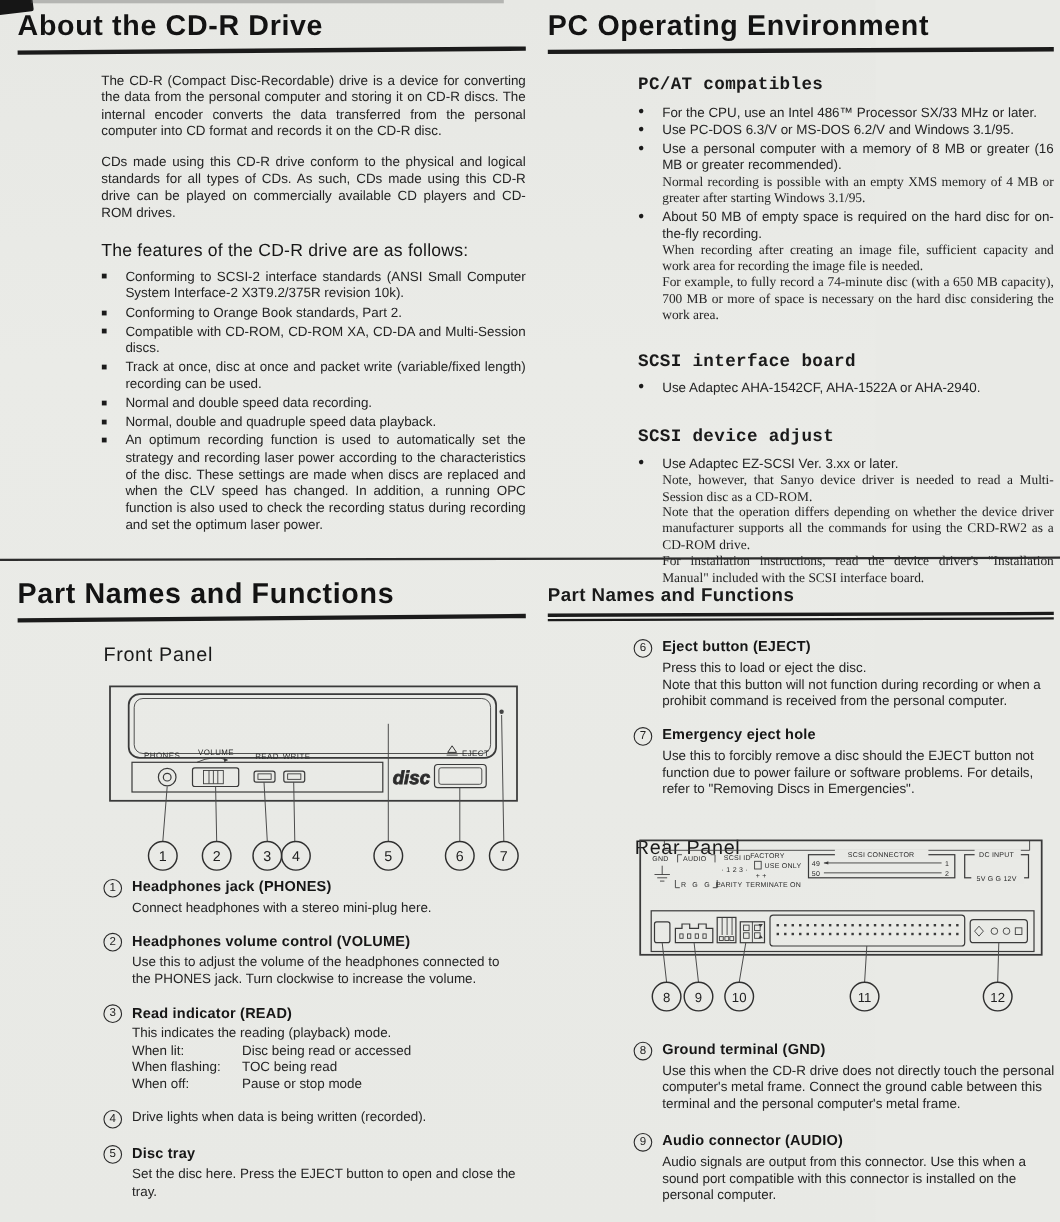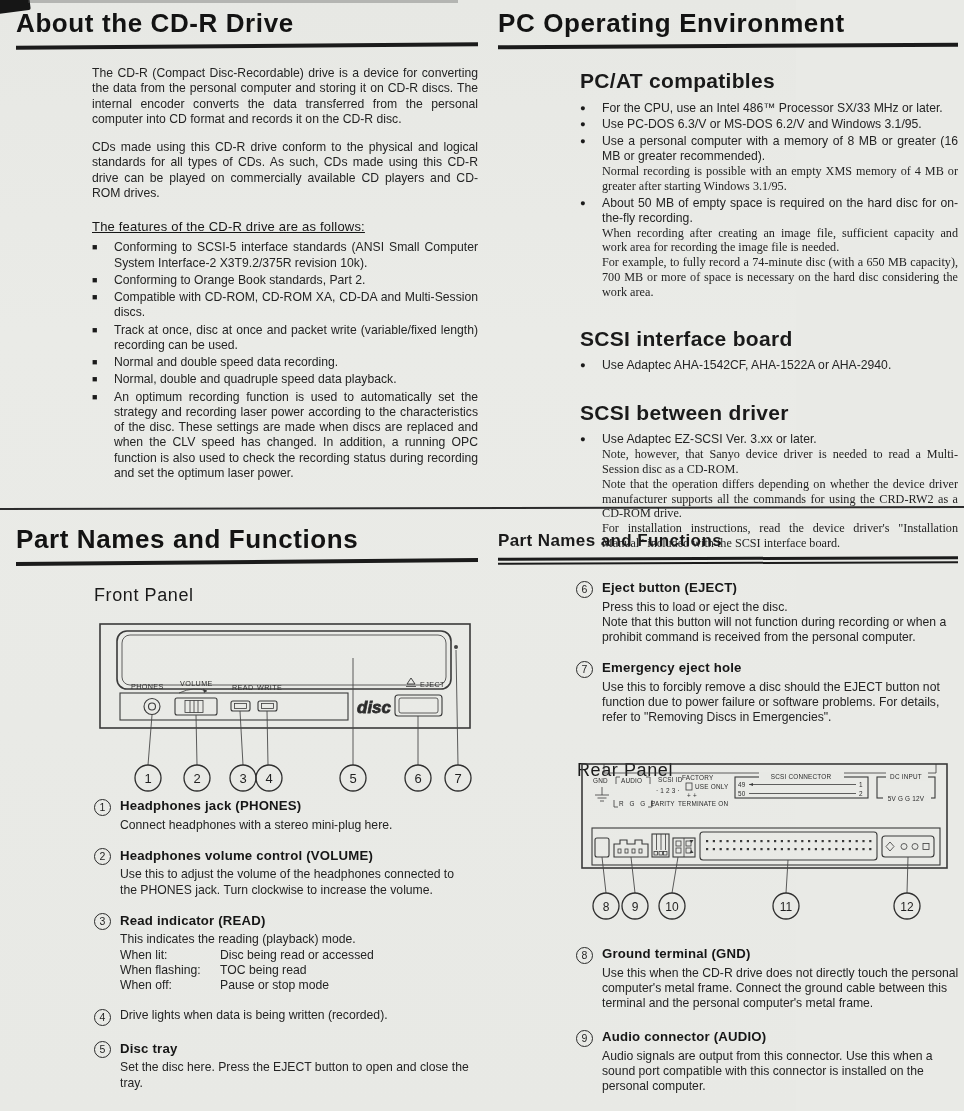"PC/AT compatibles" .subhead { font-family: none -> Liberation Mono, monospace; font-size: 21px -> 16px }
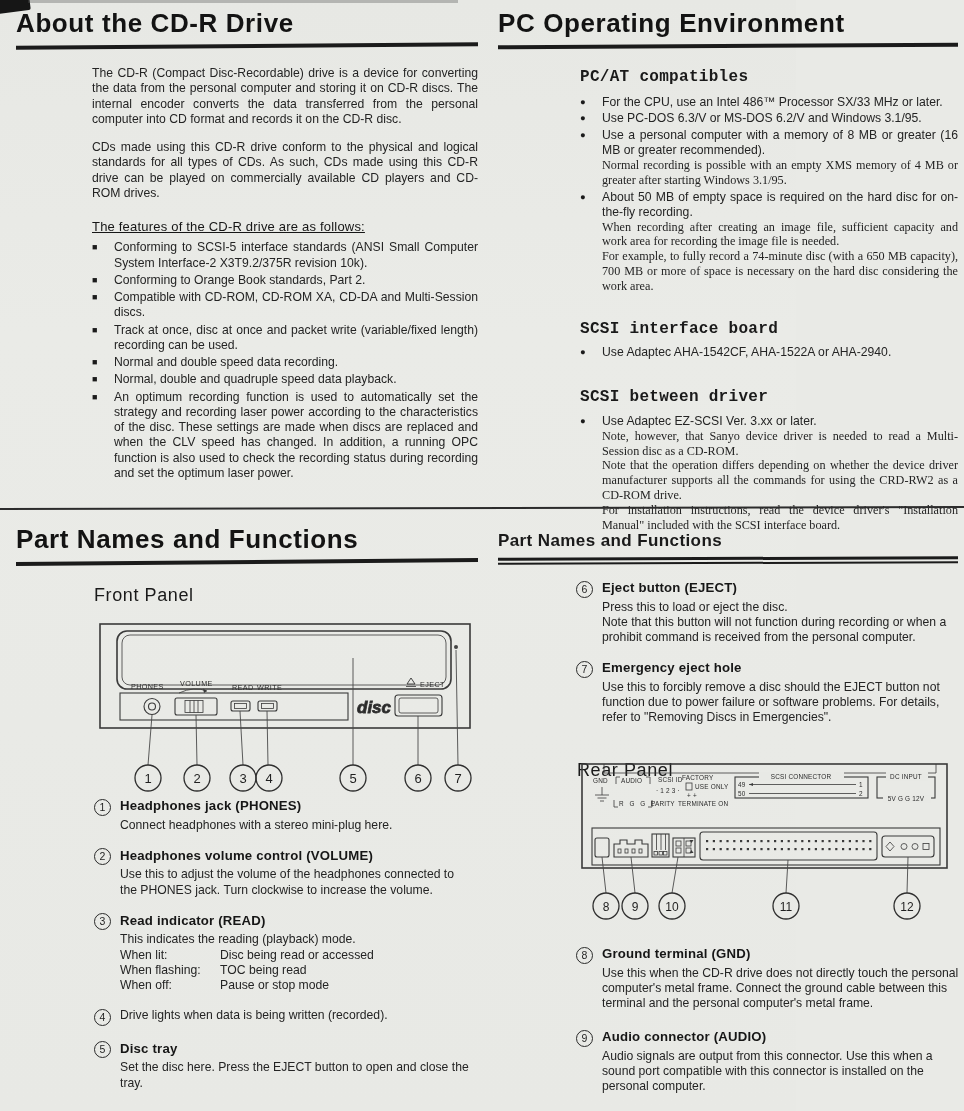"The features of the CD-R" .feat-head { font-size: 13px -> 16px; text-decoration: underline -> none }
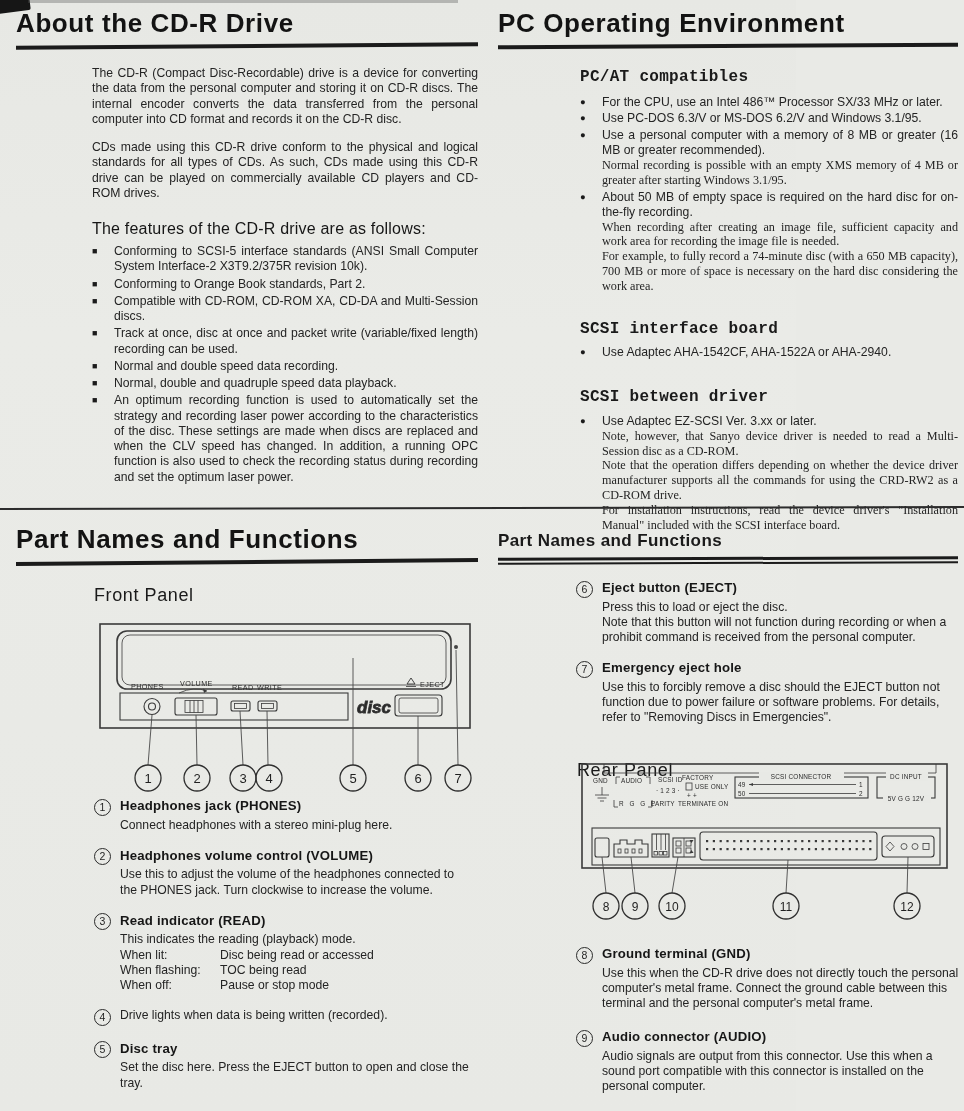"Conforming to SCSI-5 interface standards" span.btext { text: SCSI-5 -> SCSI-2 }
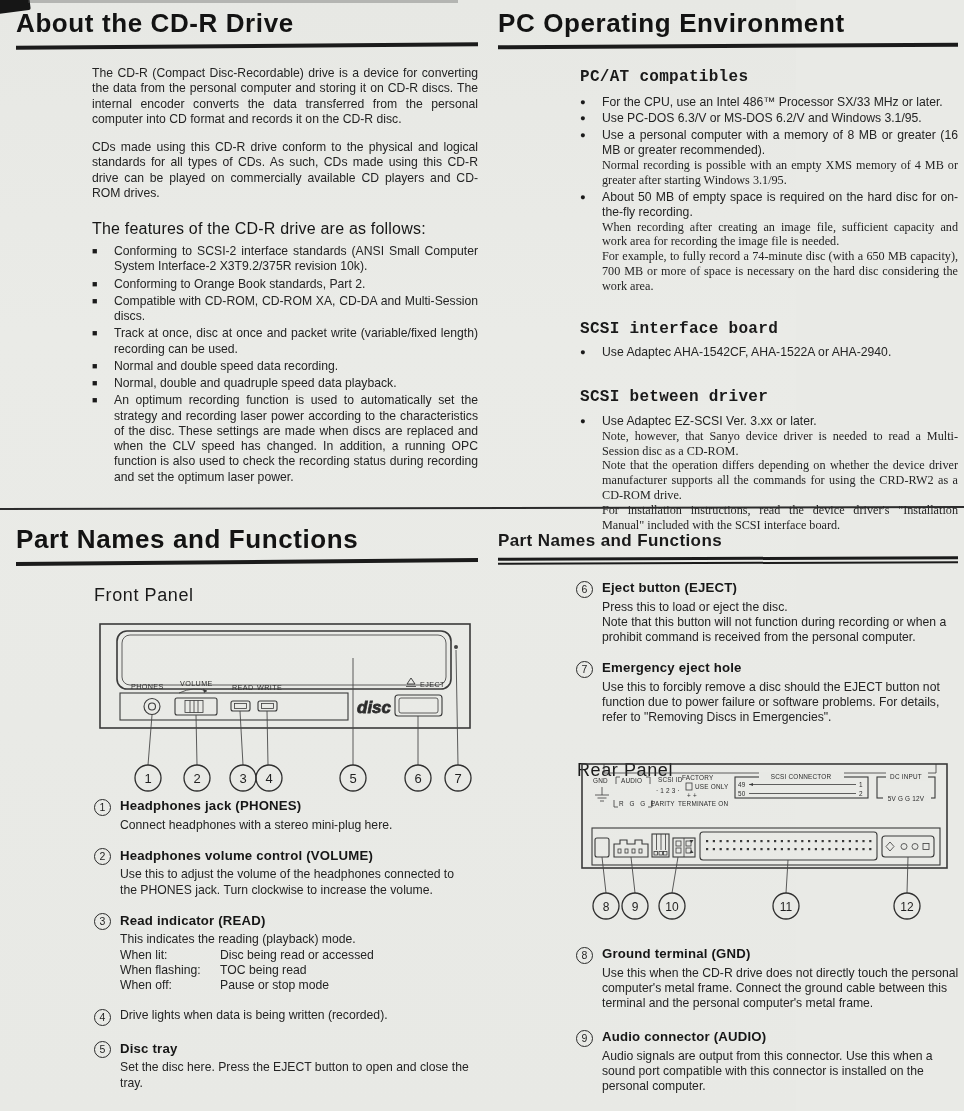"SCSI between driver" div.subhead { text: between driver -> device adjust }
